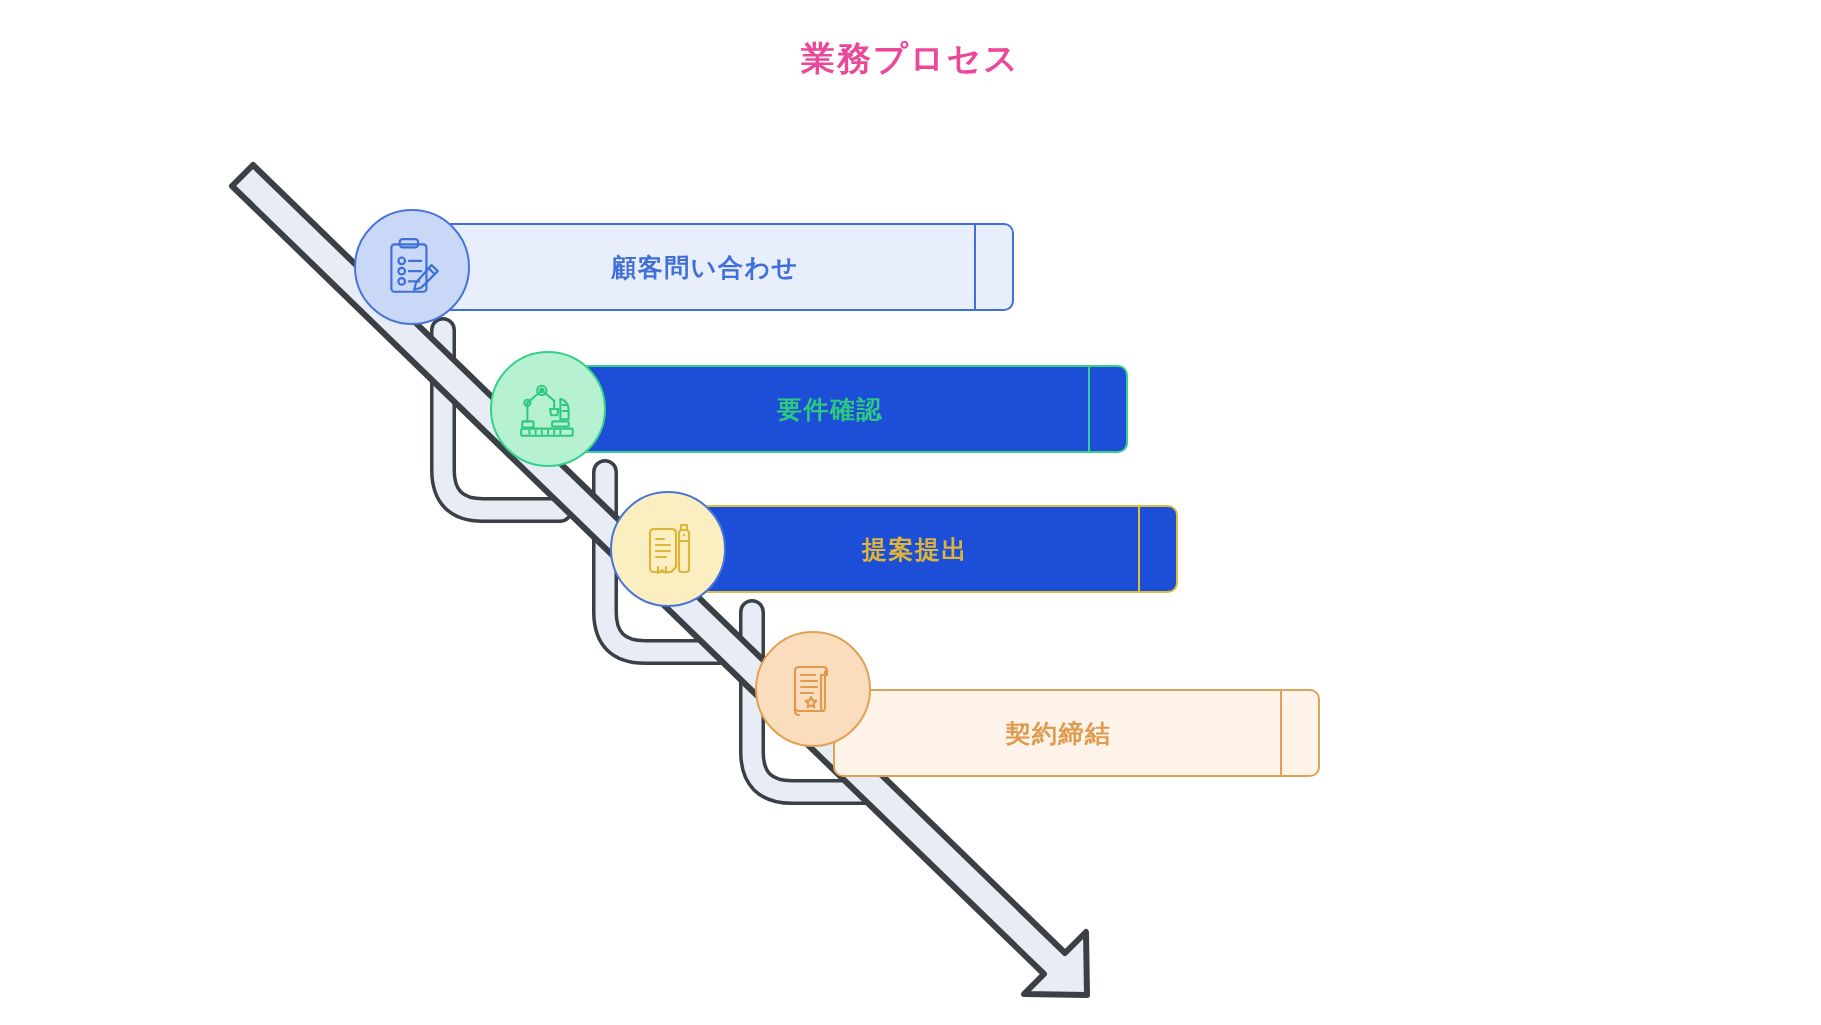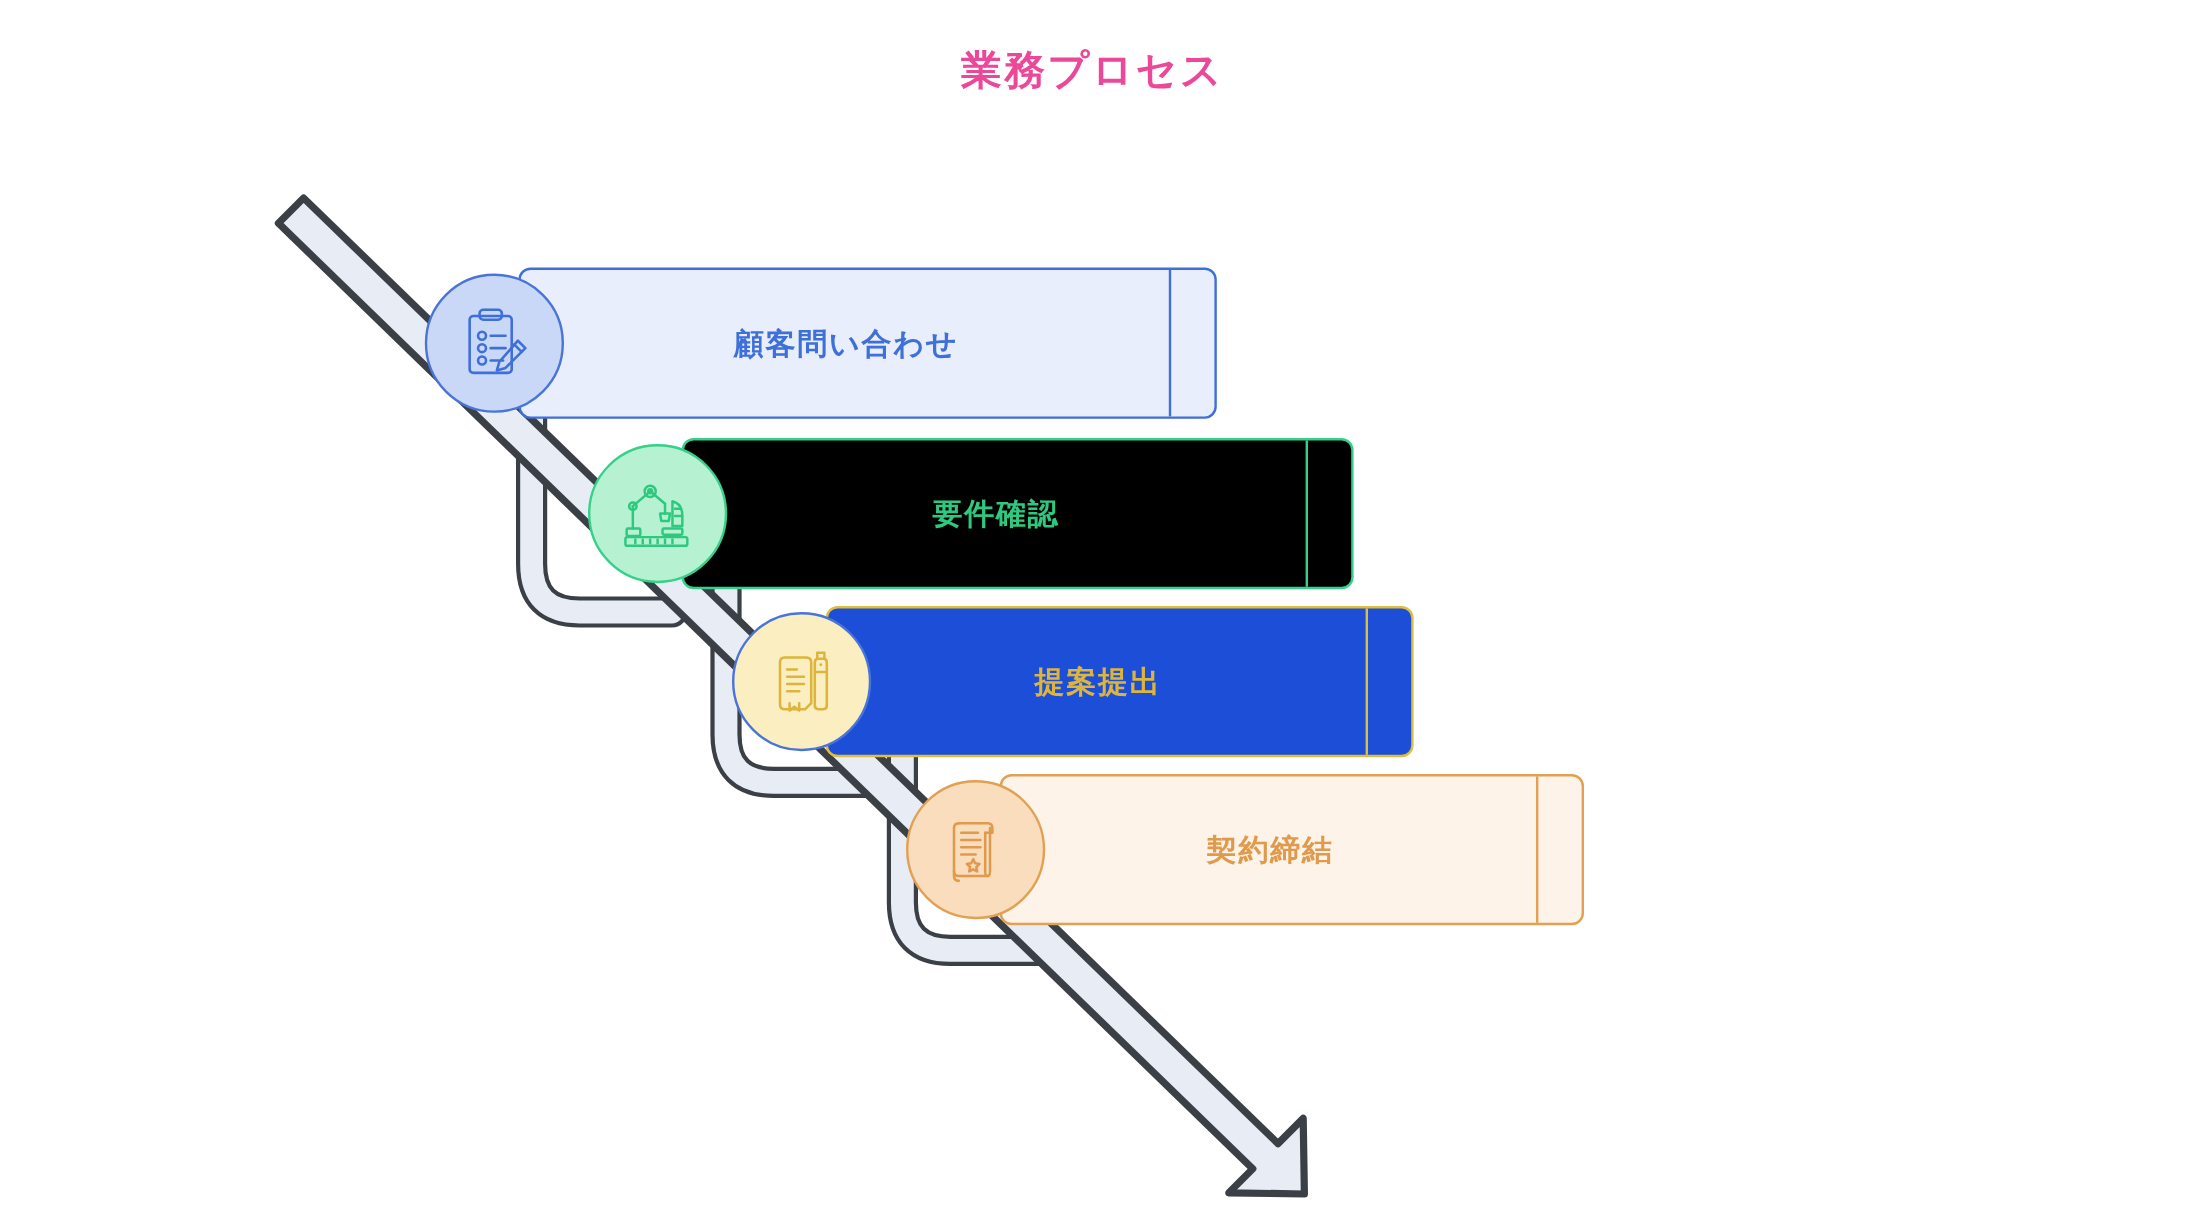"顧客問い合わせ" .step { height: 126px -> 88px }
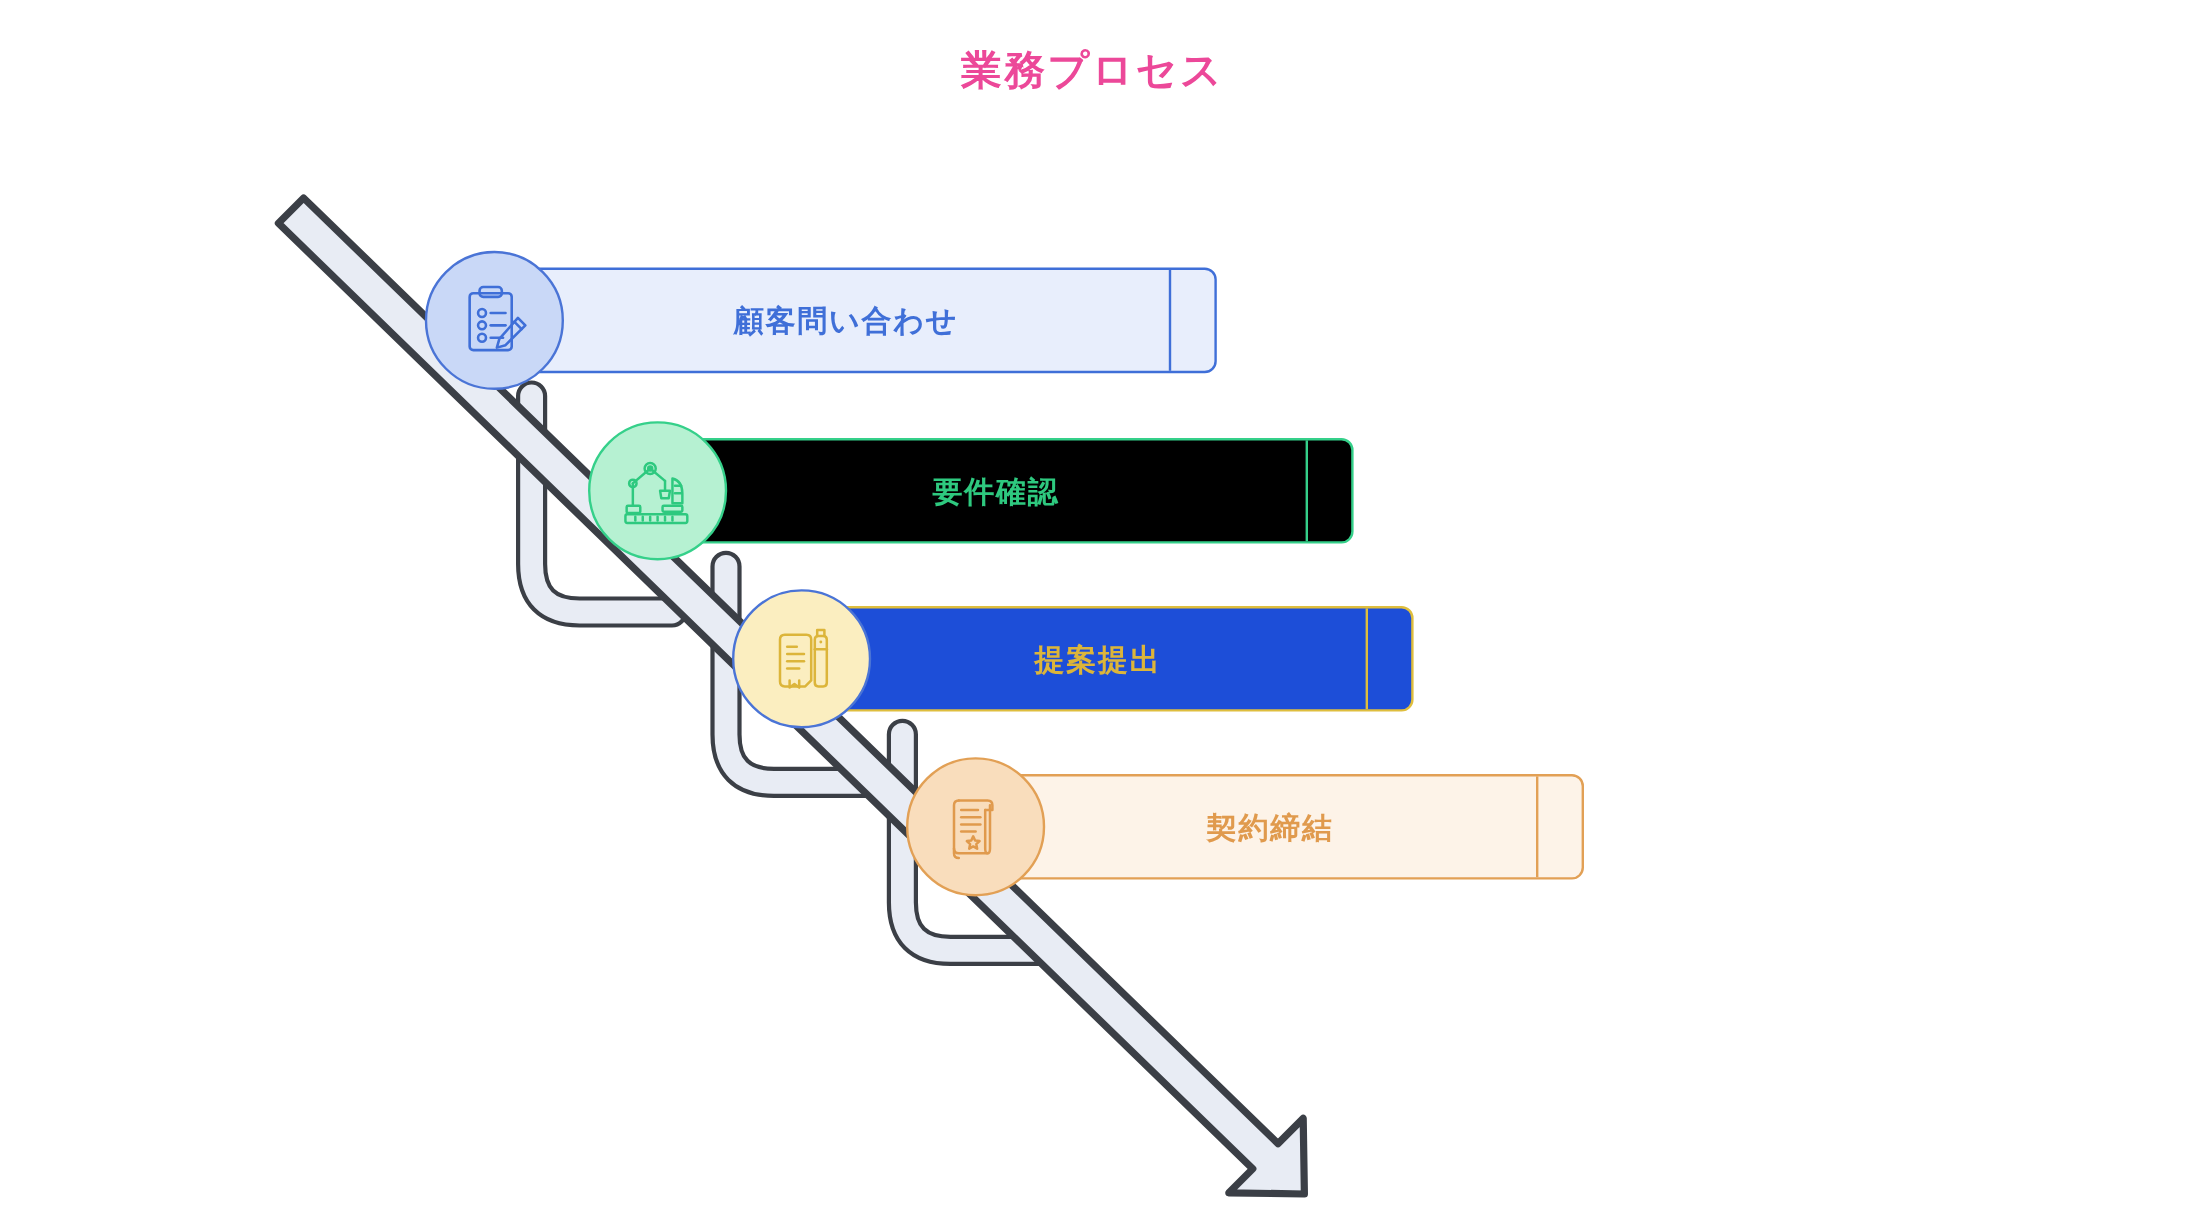"要件確認" .s2 .bar { background: #000000 -> #1d4ed8 }
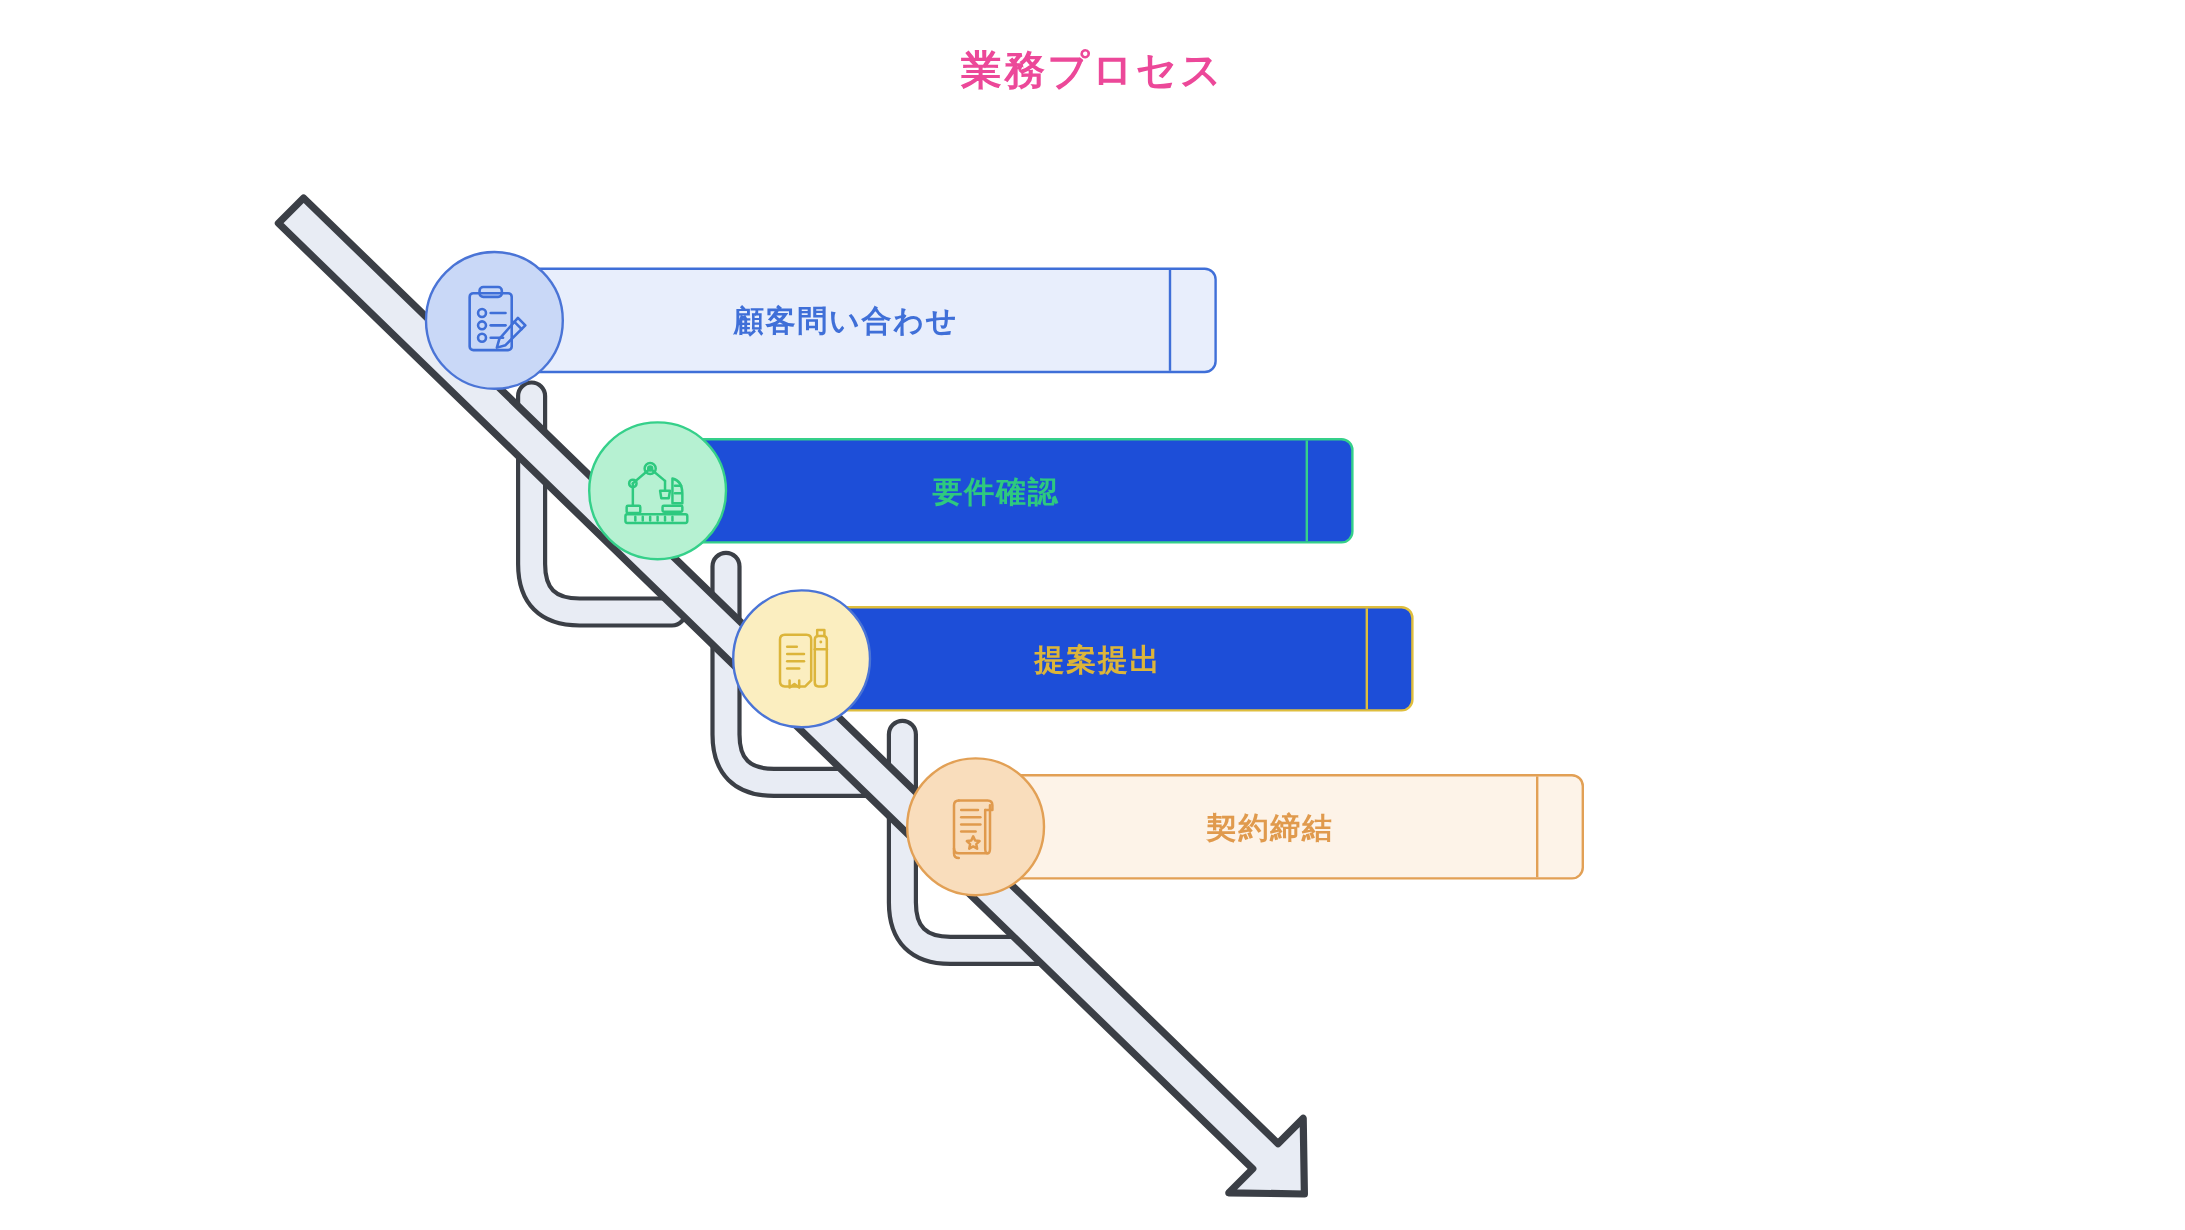"契約締結" div.bar { margin-top: none -> 44px }
